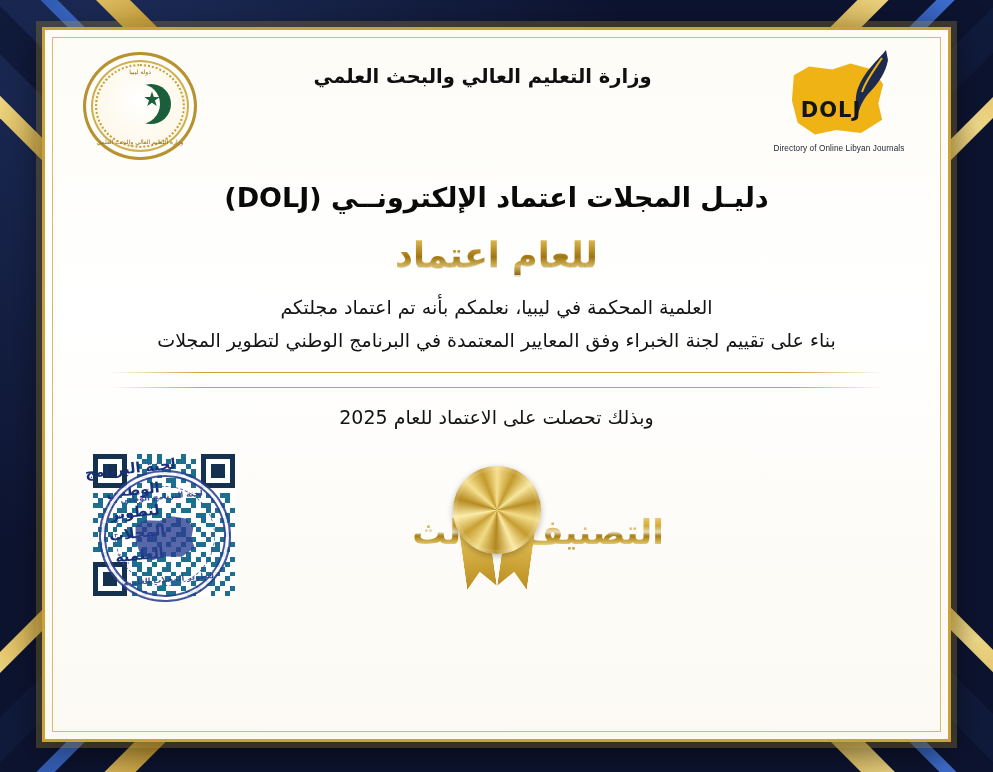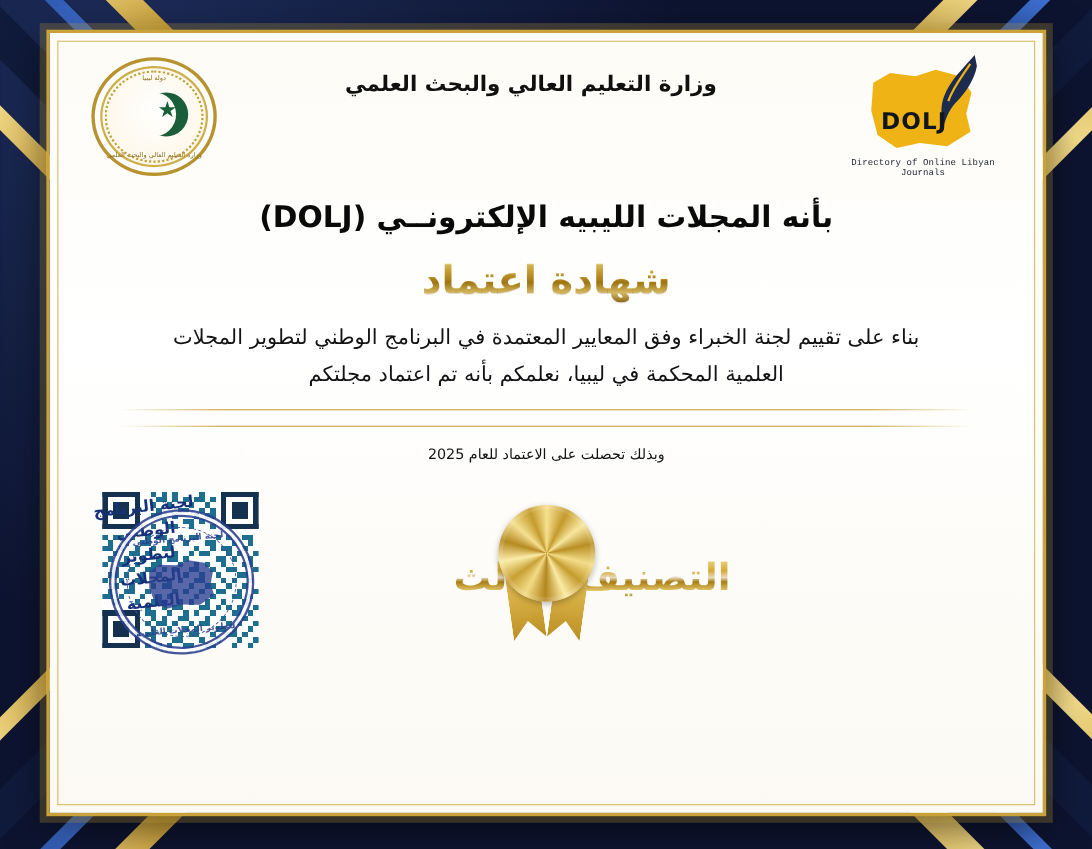"Directory of Online Libyan Journals" .dolj-caption { font-family: Liberation Mono, monospace -> Liberation Sans, sans-serif }
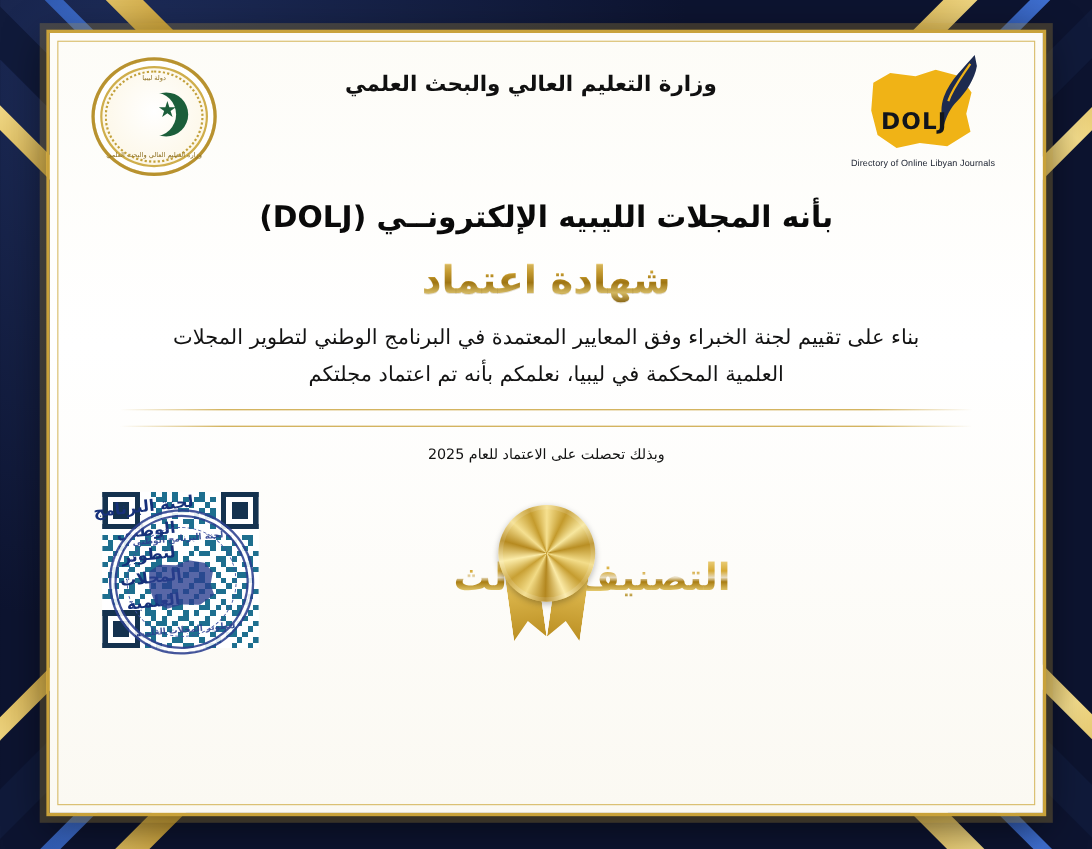"بأنه المجلات الليبيه الإلكترونــي (DOLJ)" div.main-title { text: بأنه المجلات الليبيه -> دليـل المجلات اعتماد }
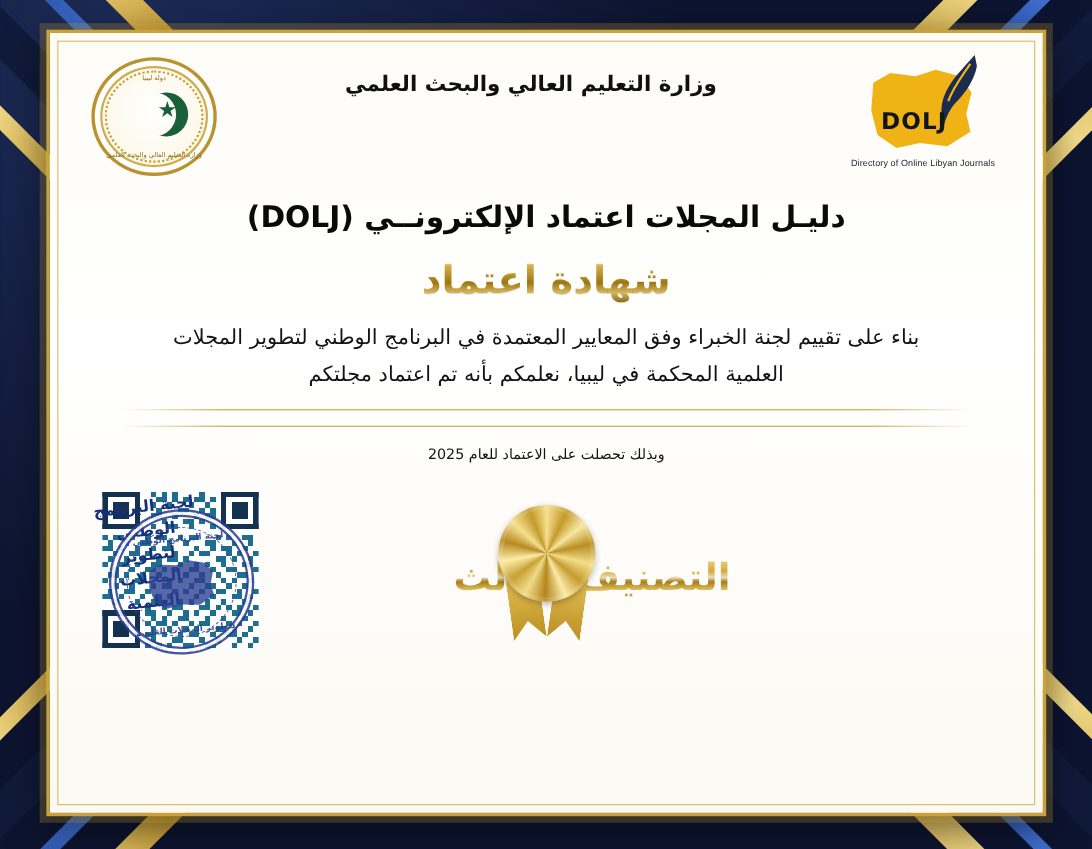"شهادة اعتماد" div.gold-heading { text: شهادة -> للعام }
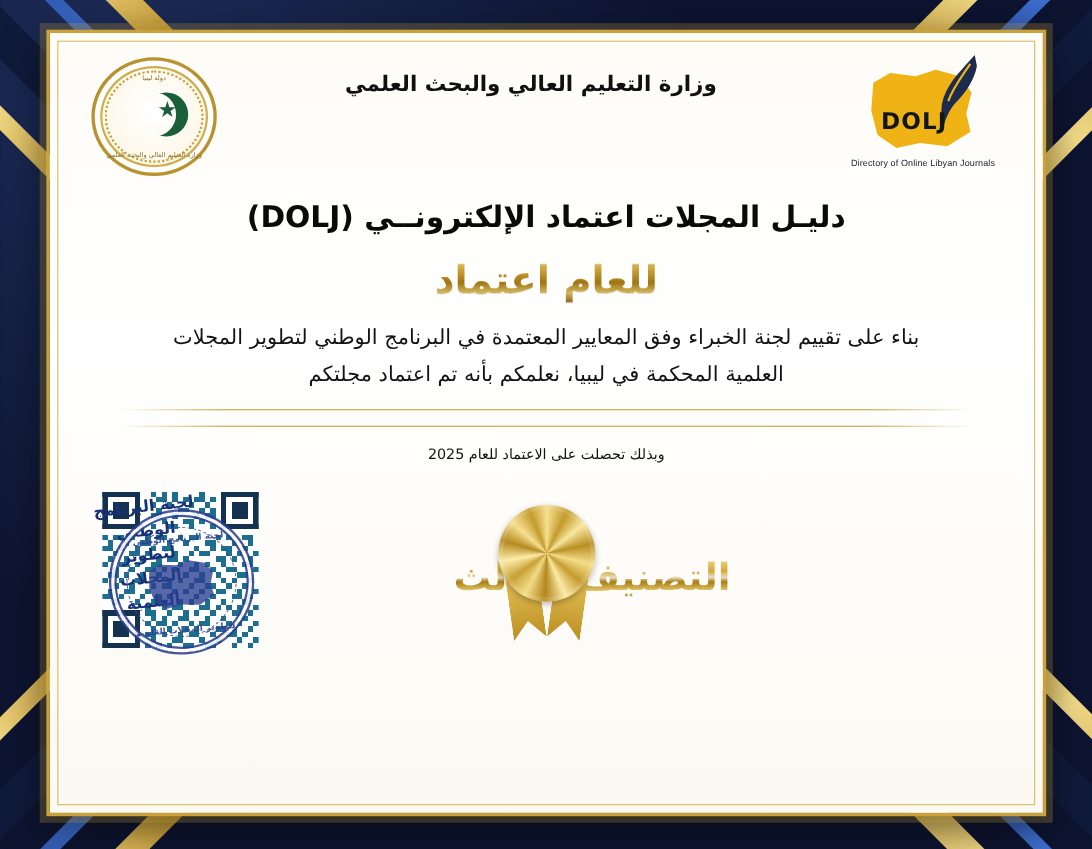"بناء على تقييم لجنة الخبراء" div { order: before "العلمية المحكمة في ليبيا، نعلمكم" -> after "العلمية المحكمة في ليبيا، نعلمكم" }
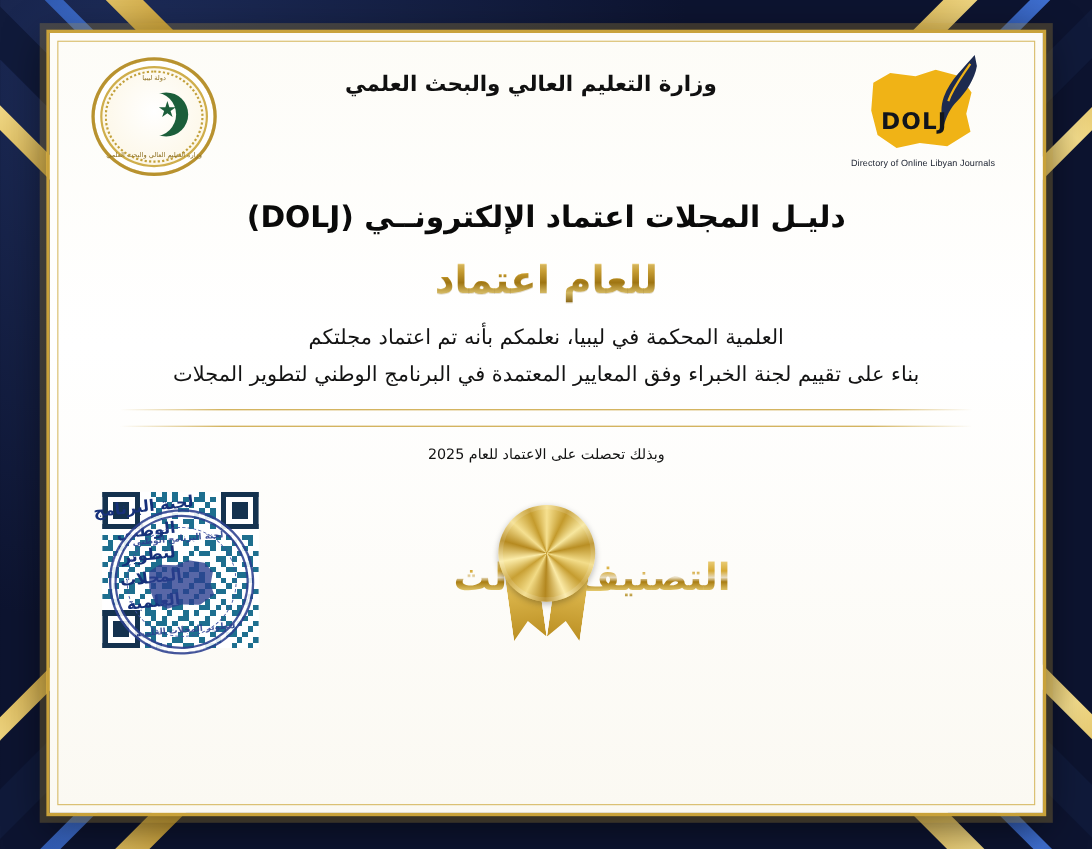"وبذلك تحصلت على الاعتماد للعام" .year-line { font-size: 13px -> 19px }
